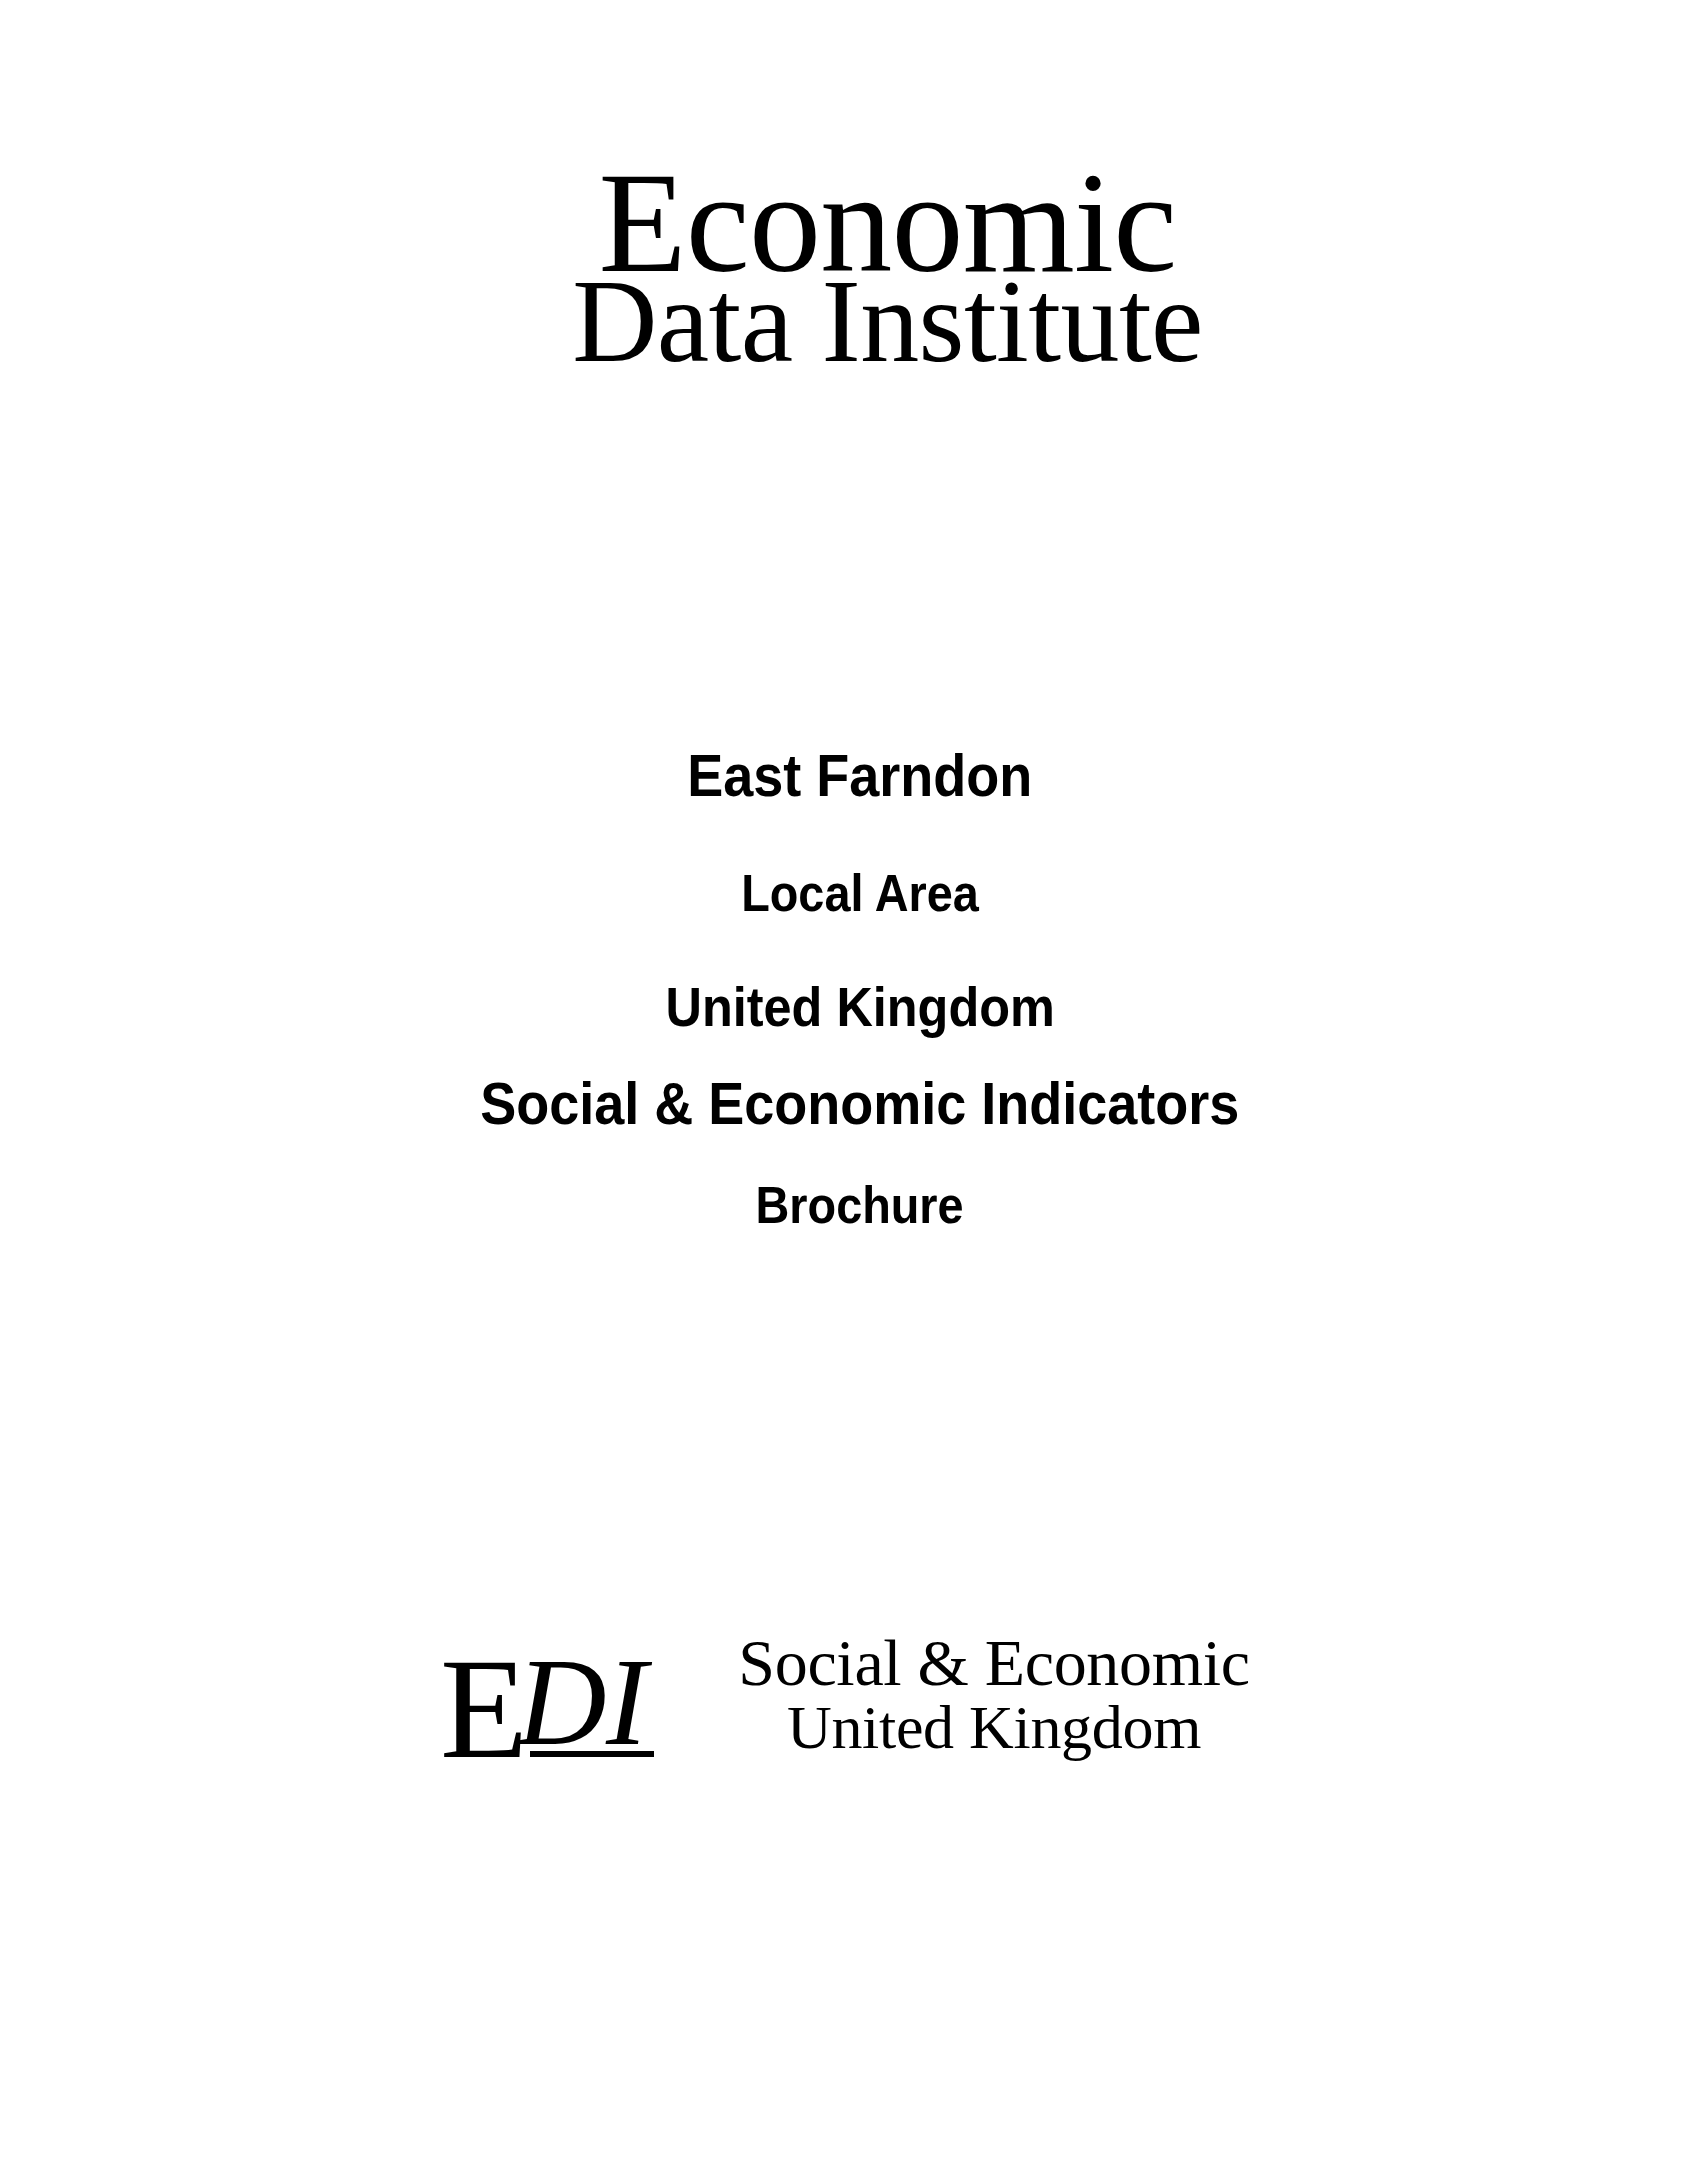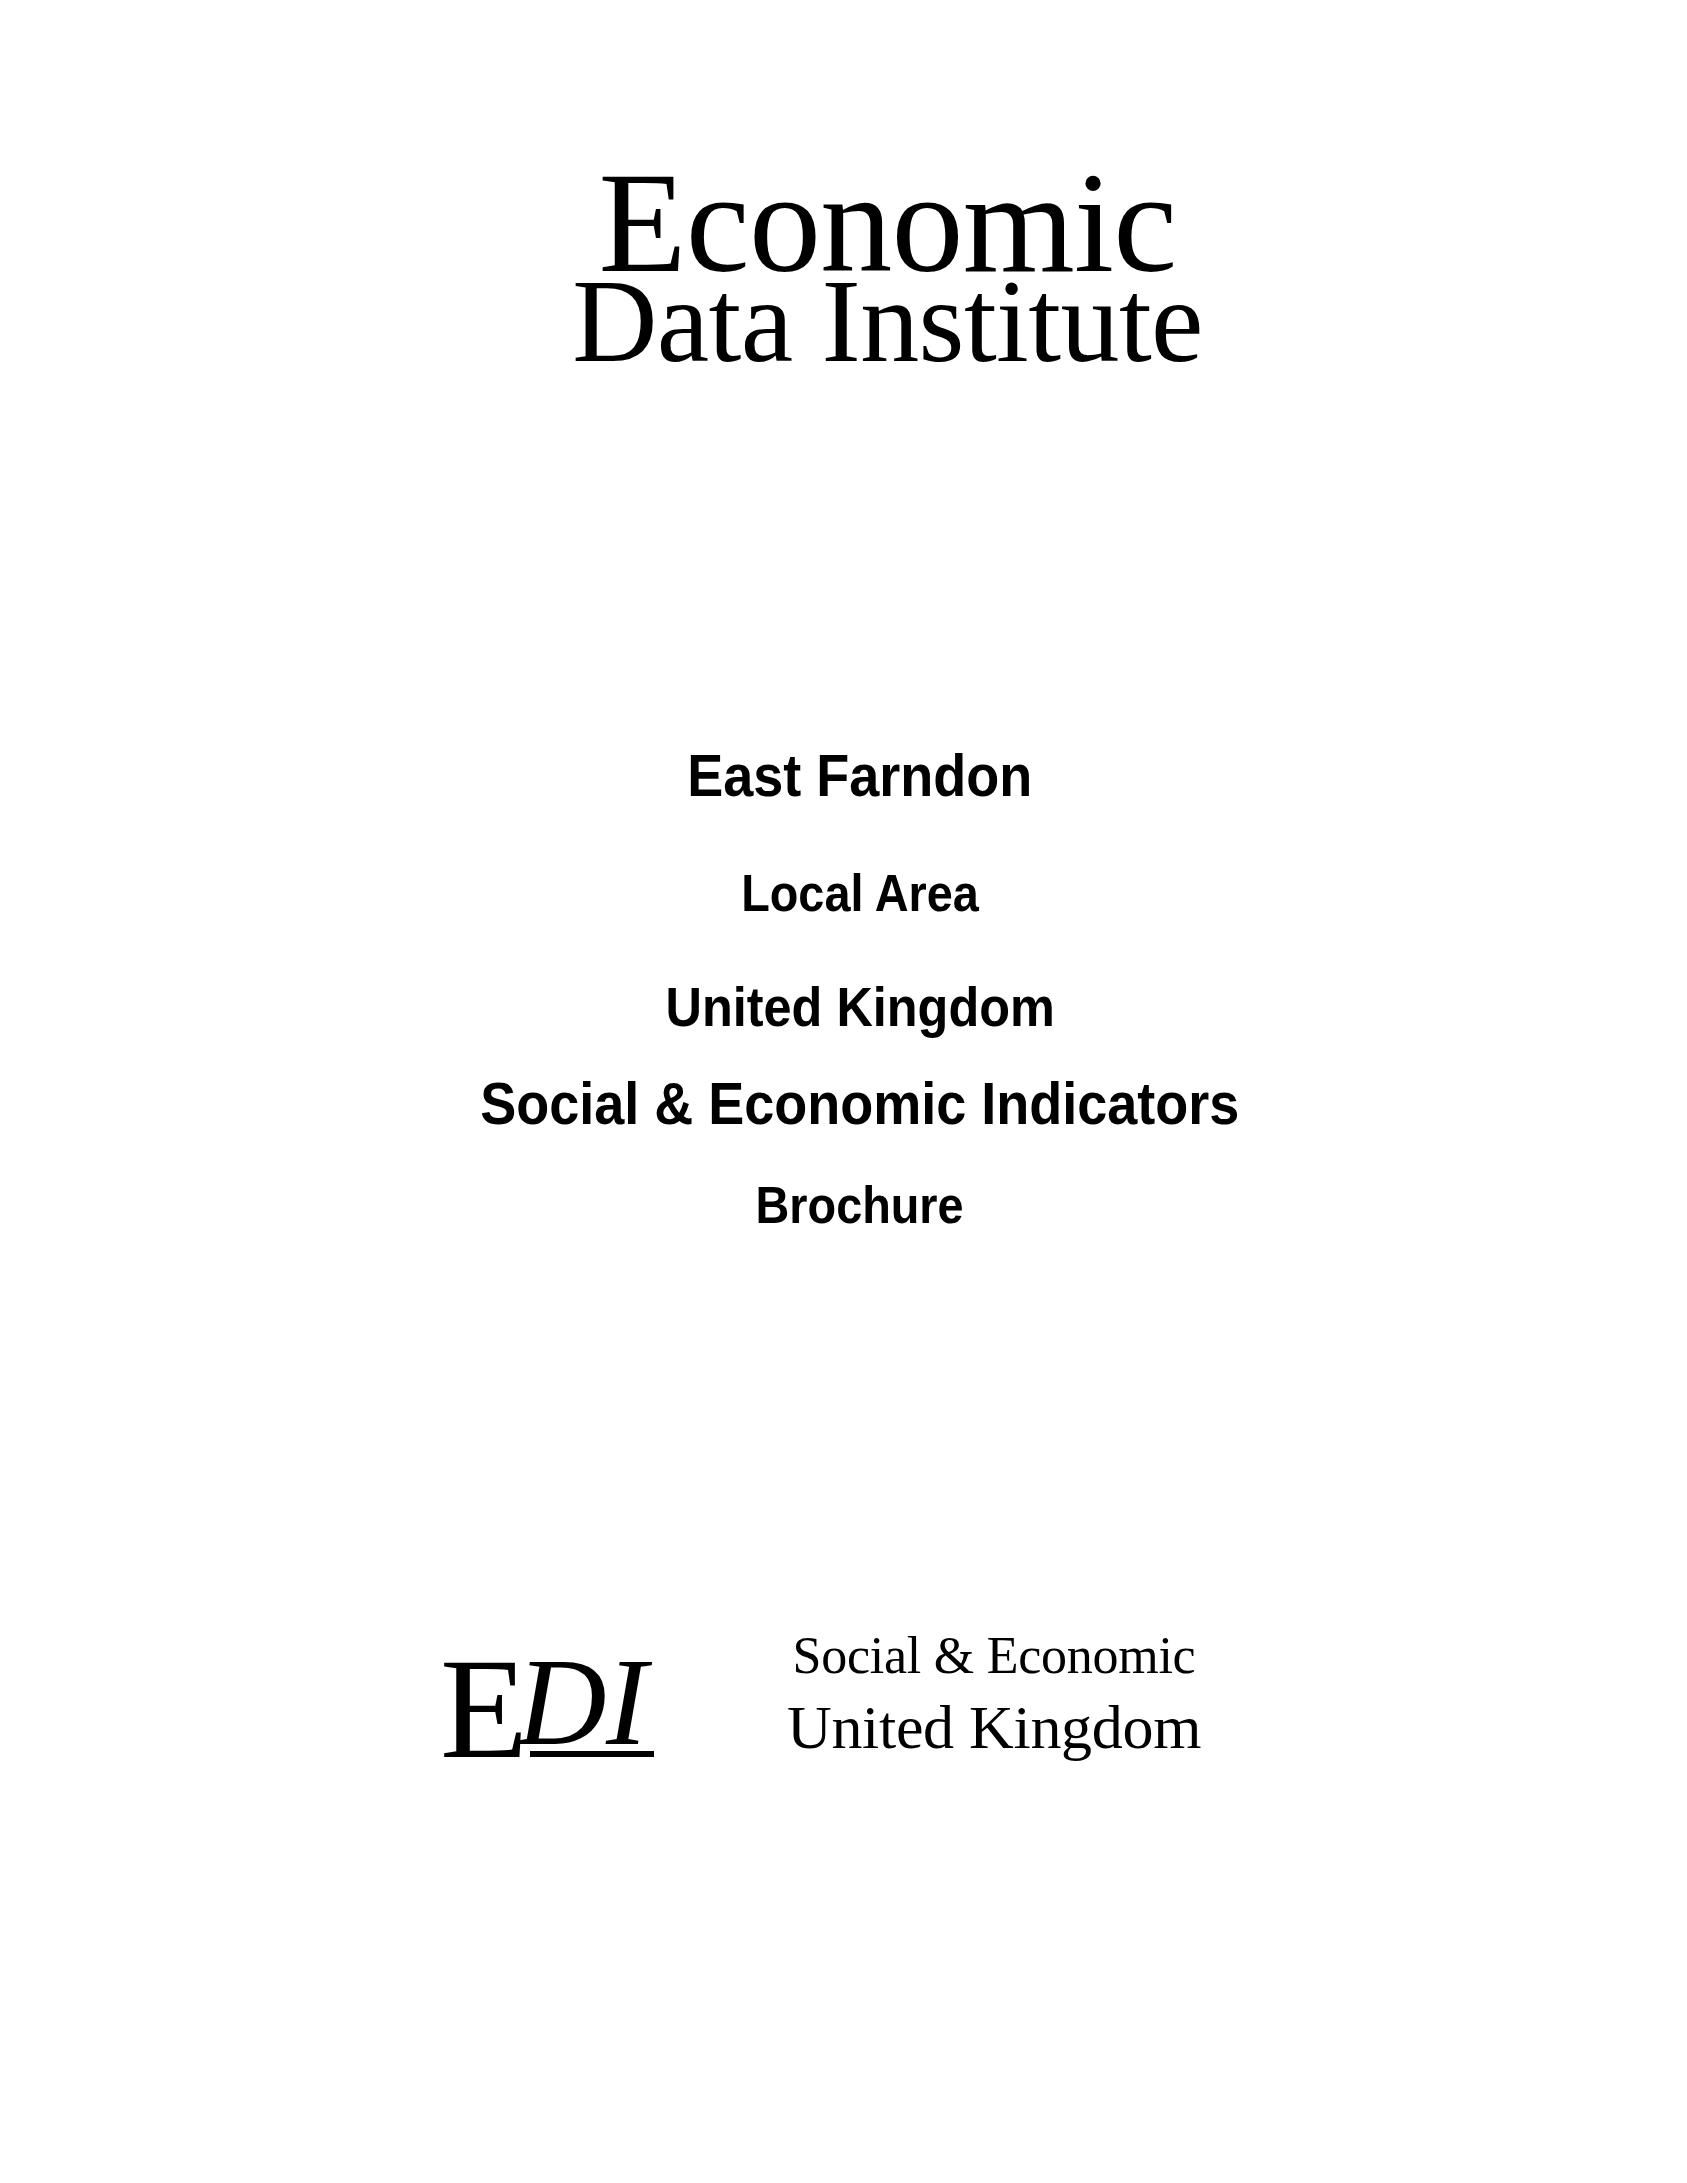"Social & Economic" .edi-tagline1 { font-size: 52px -> 66px }
